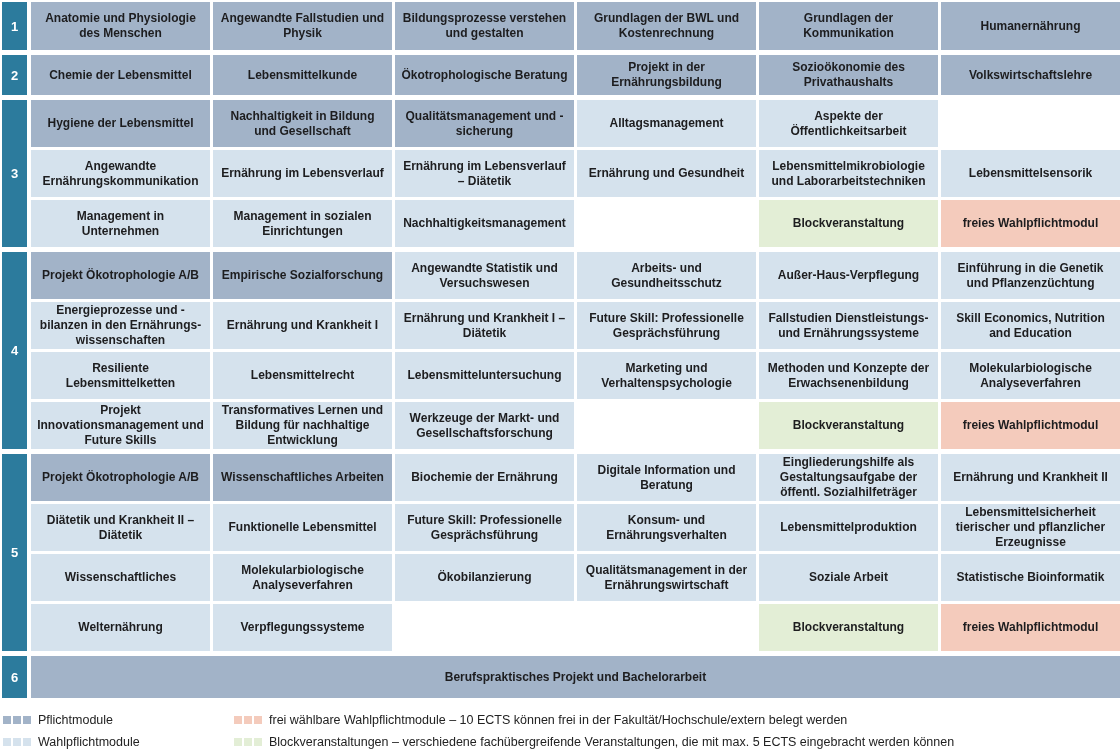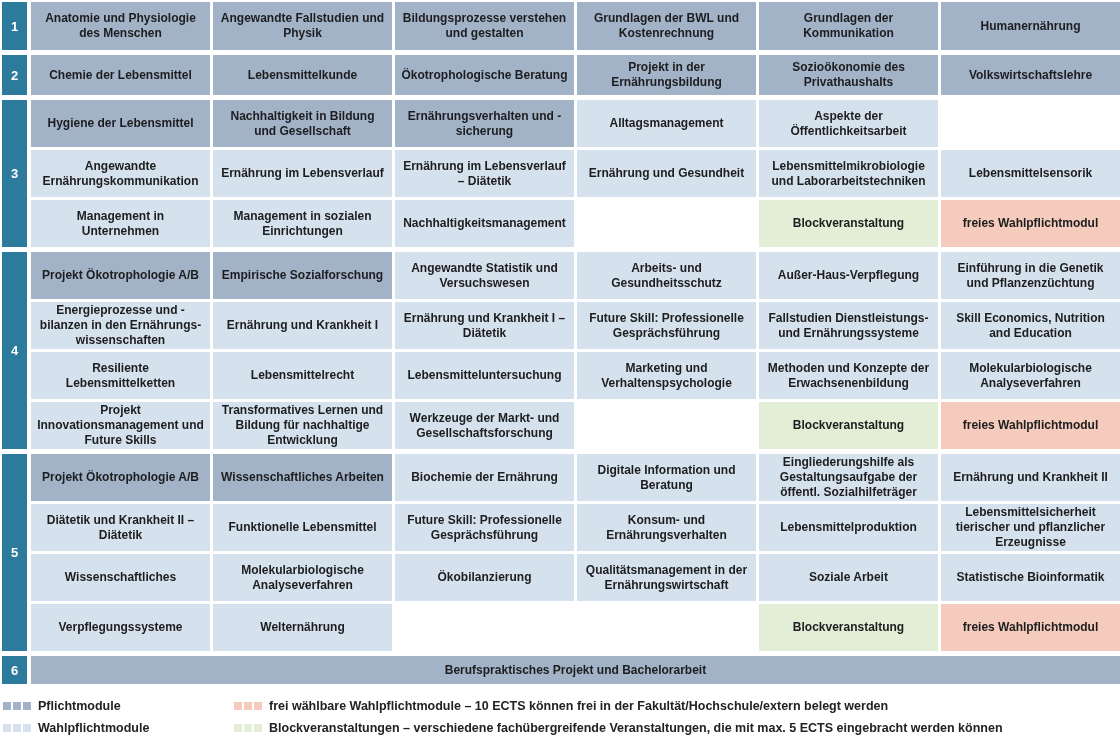"Ernährungsverhalten und -sicherung" div.cell { text: Ernährungsverhalten -> Qualitätsmanagement }
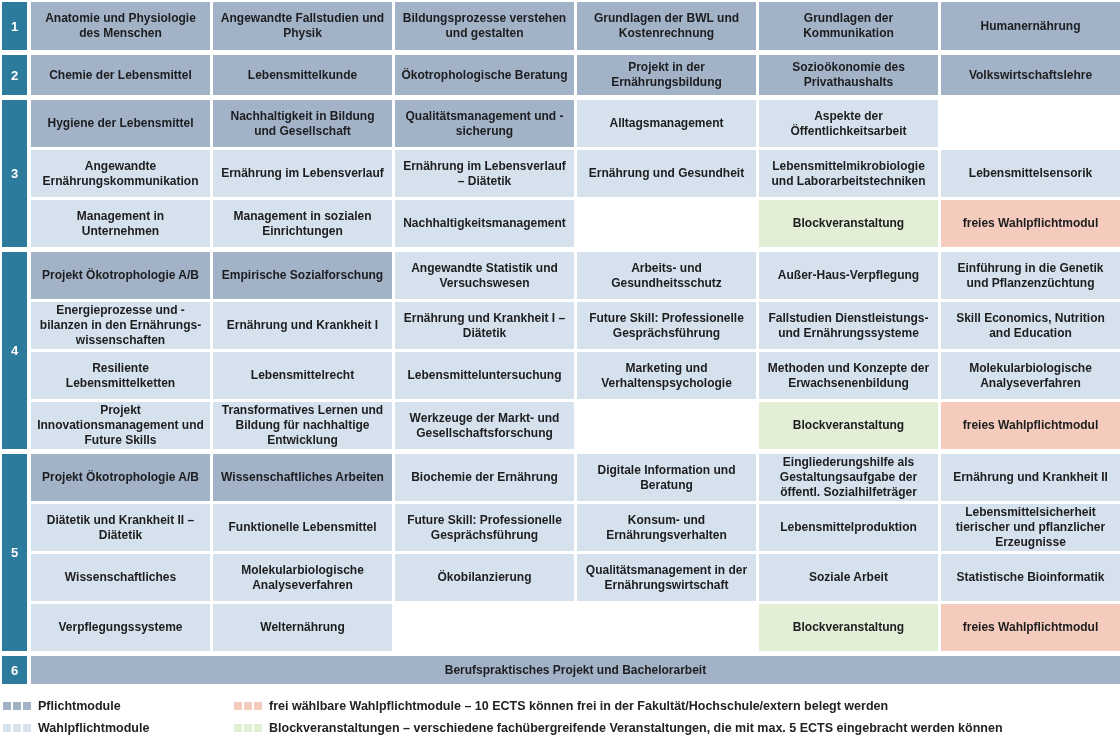"Verpflegungssysteme" div.cell { order: before "Welternährung" -> after "Welternährung" }
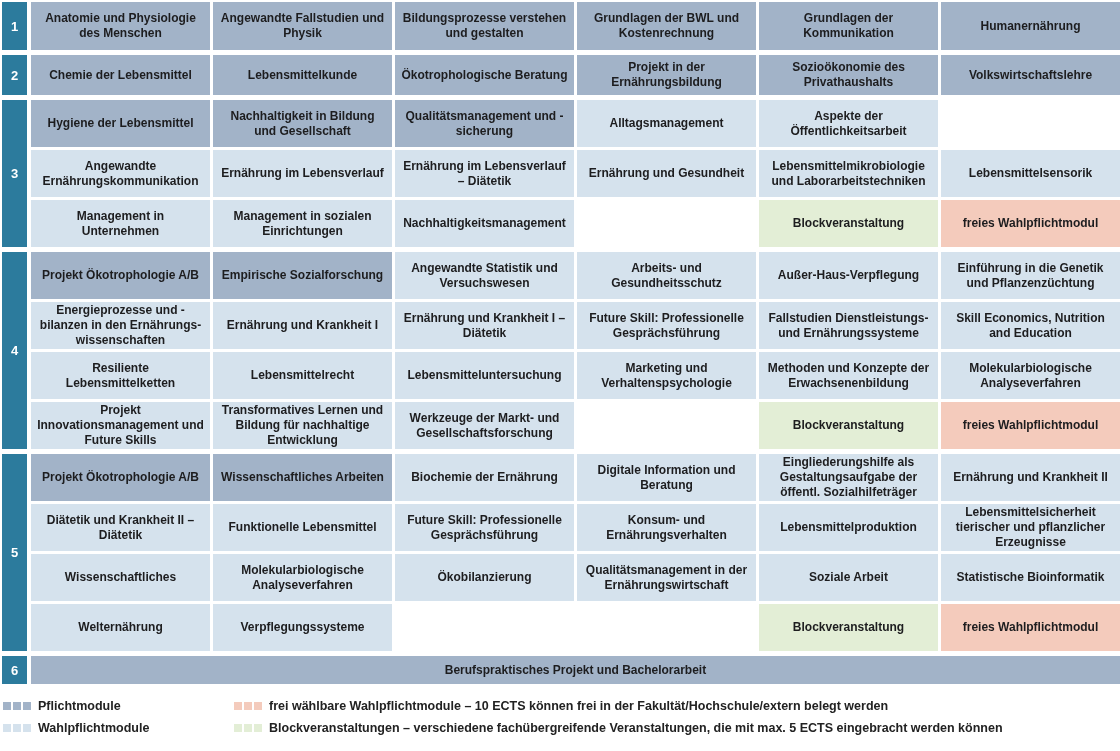"Berufspraktisches Projekt und" .band[data-num="6"] .cell { height: 28px -> 42px }
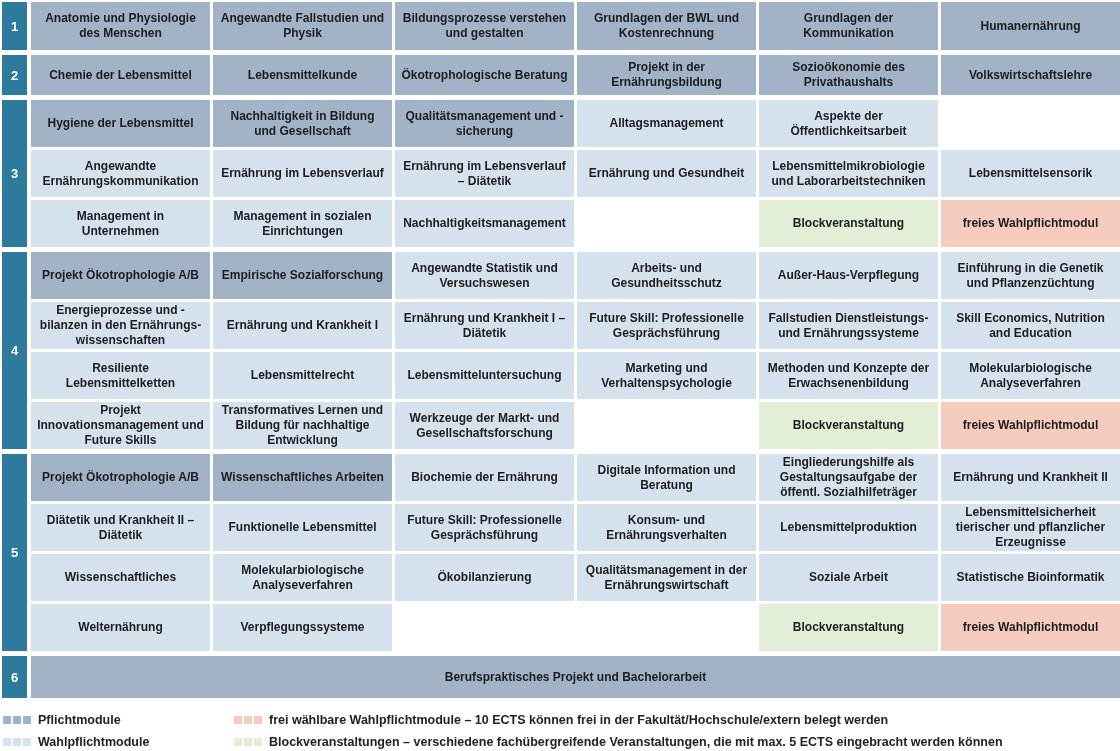"Pflichtmodule" .legend-col { font-weight: bold -> none }
